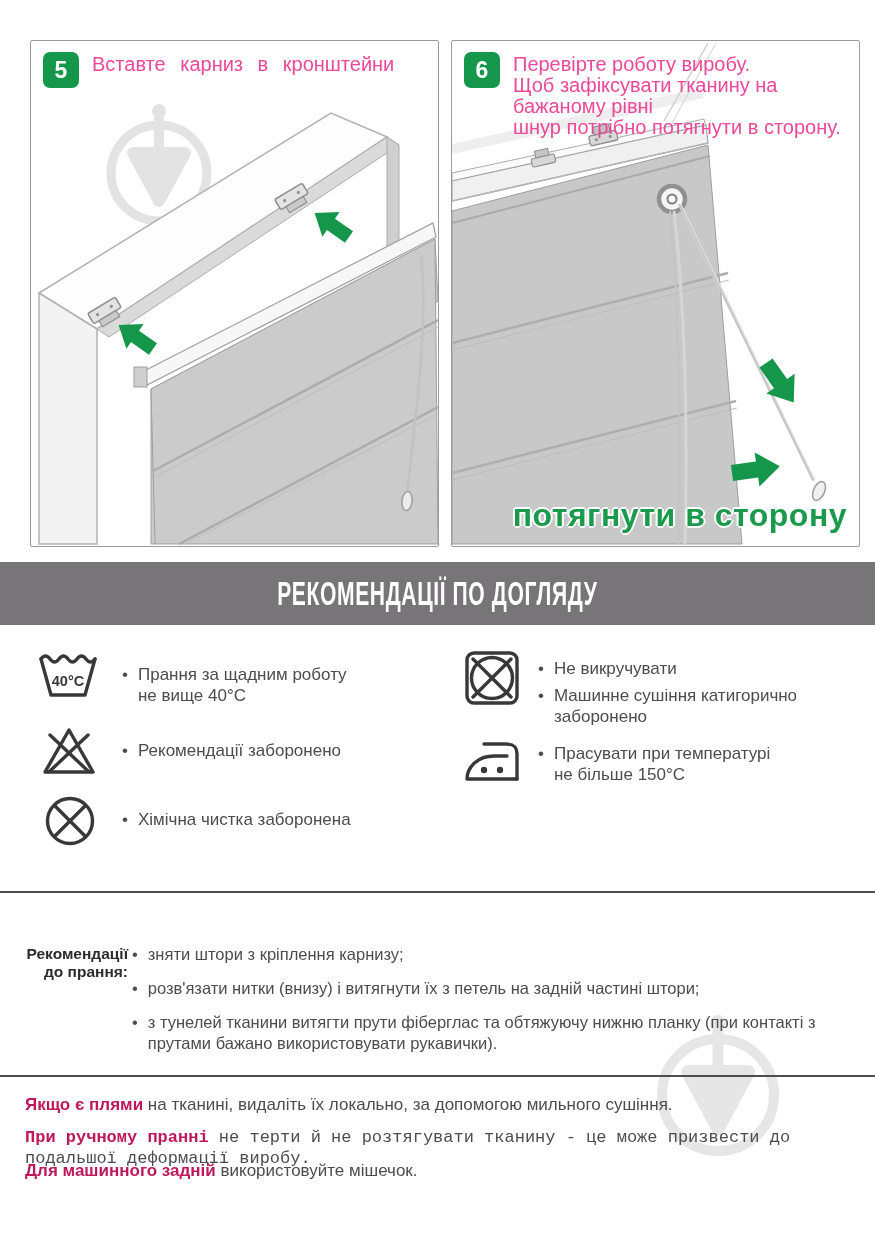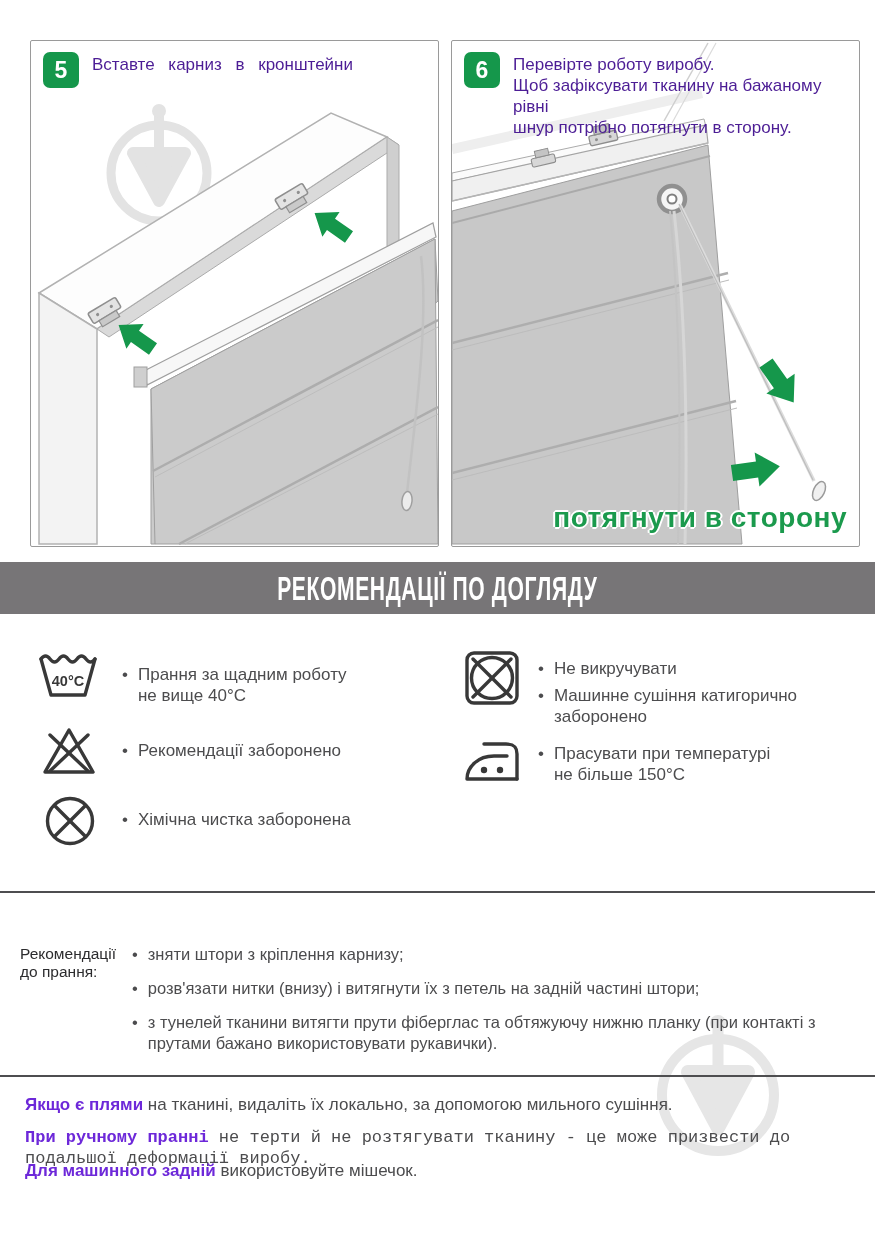"Вставте карниз в кронштейни" .step-text { color: #4c1d95 -> #ec4899; font-size: 17px -> 20px }
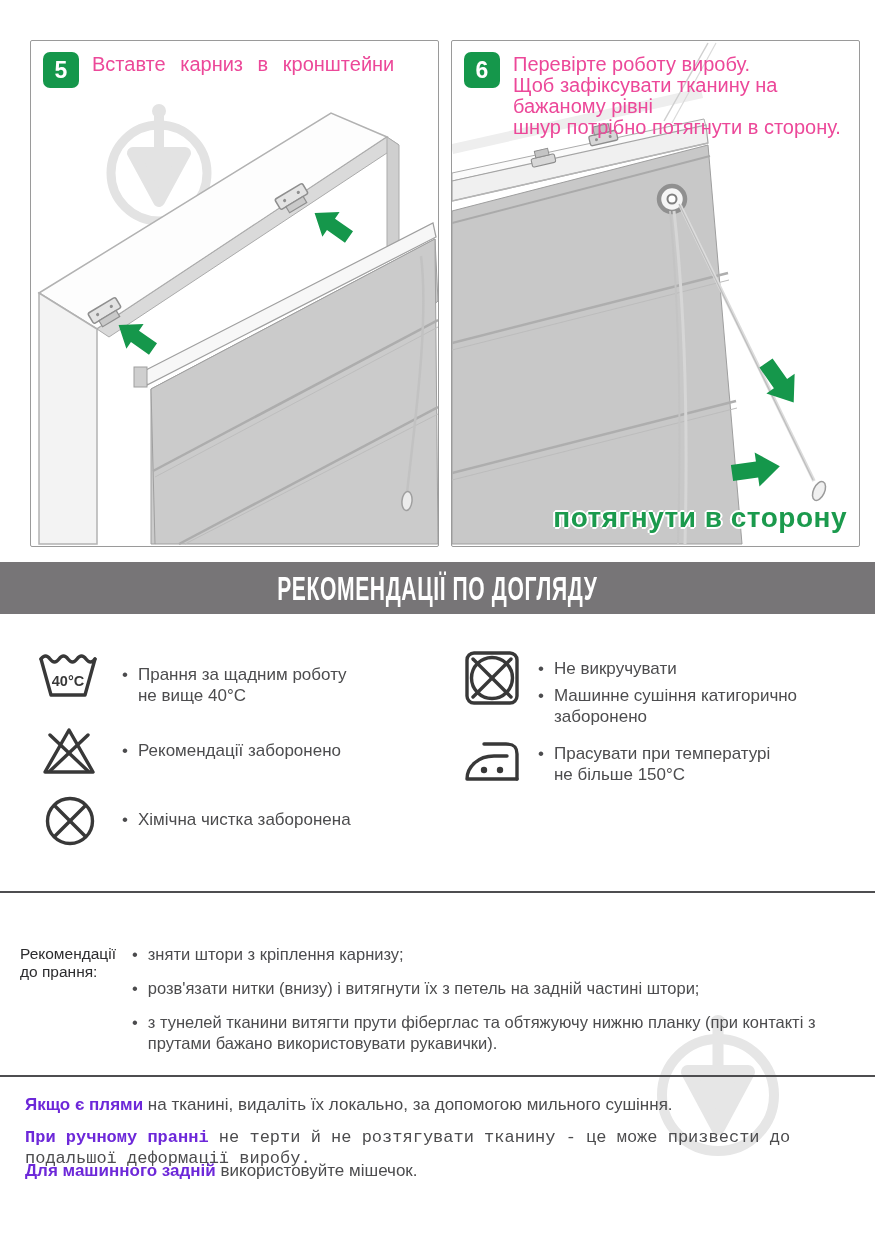"потягнути в сторону" .callout { font-size: 28px -> 32px }
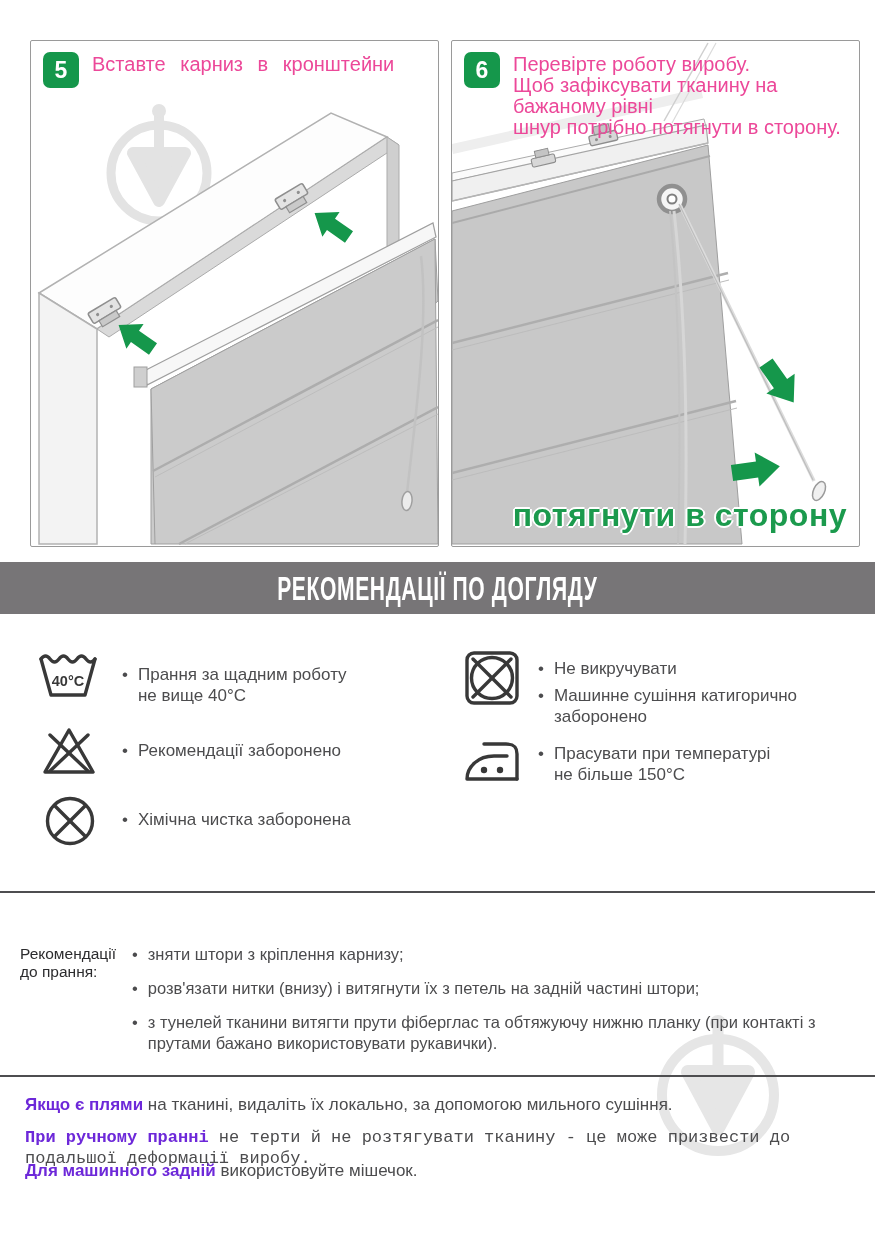"РЕКОМЕНДАЦІЇ ПО ДОГЛЯДУ" .banner { height: 52px -> 63px }
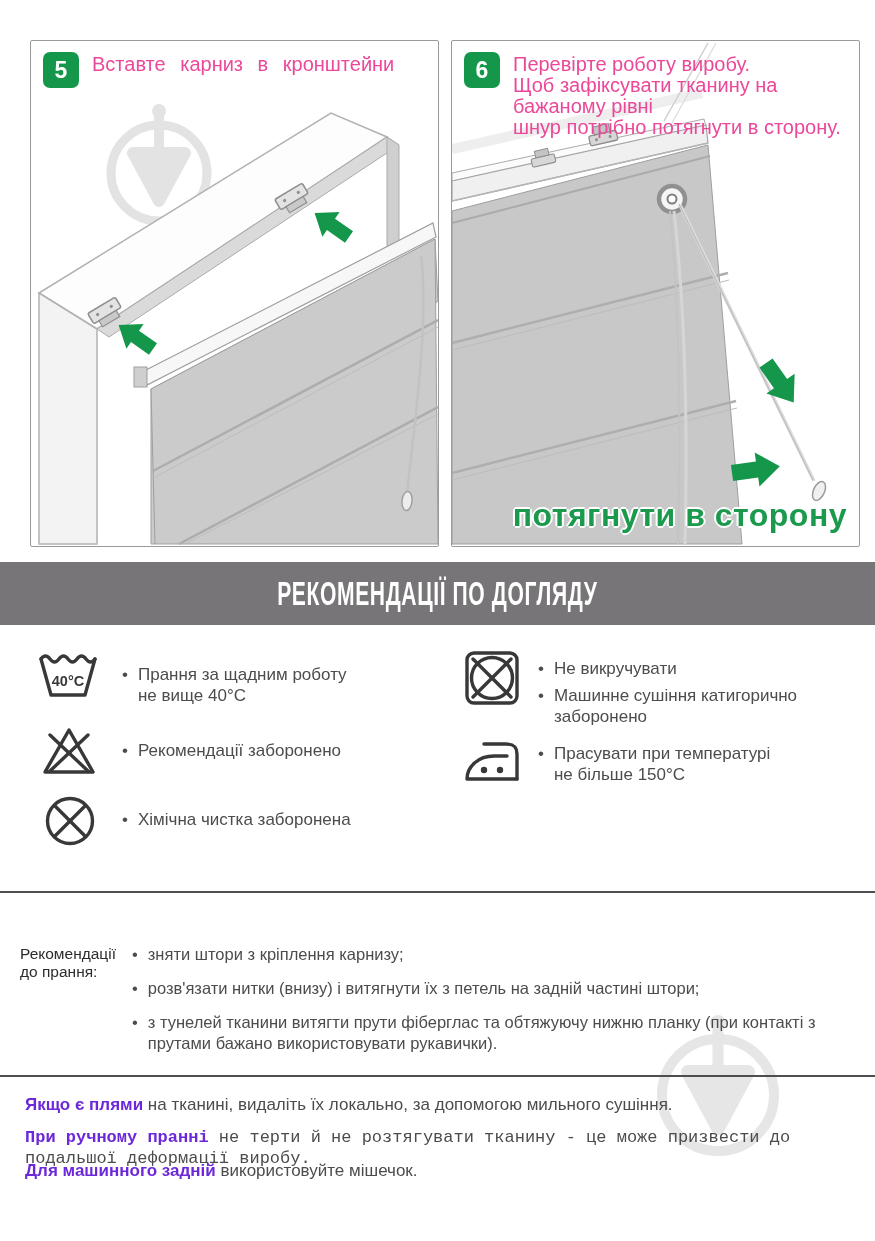"Рекомендації" .recs-label { font-weight: normal -> bold; text-align: none -> right }
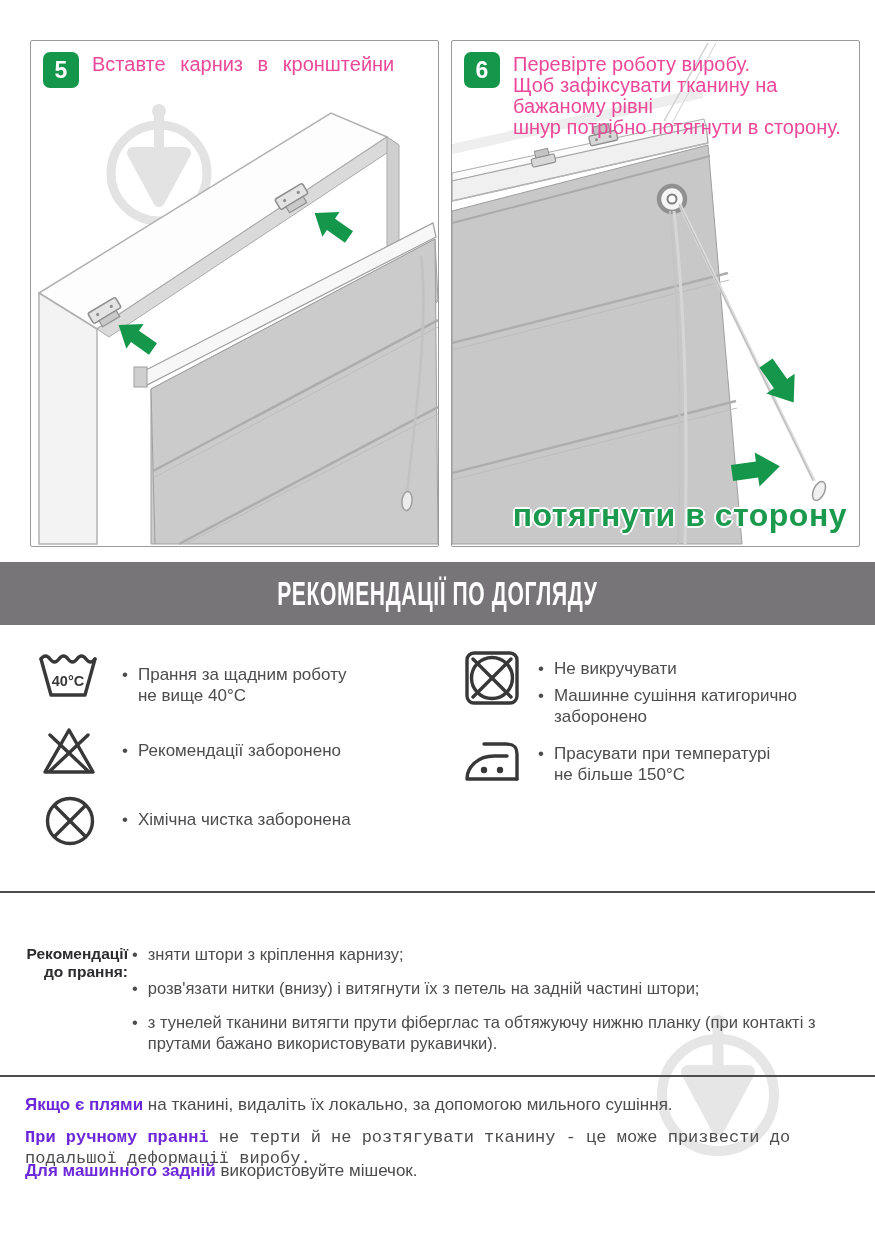"Якщо є плями" .note b { color: #6d28d9 -> #be185d }
